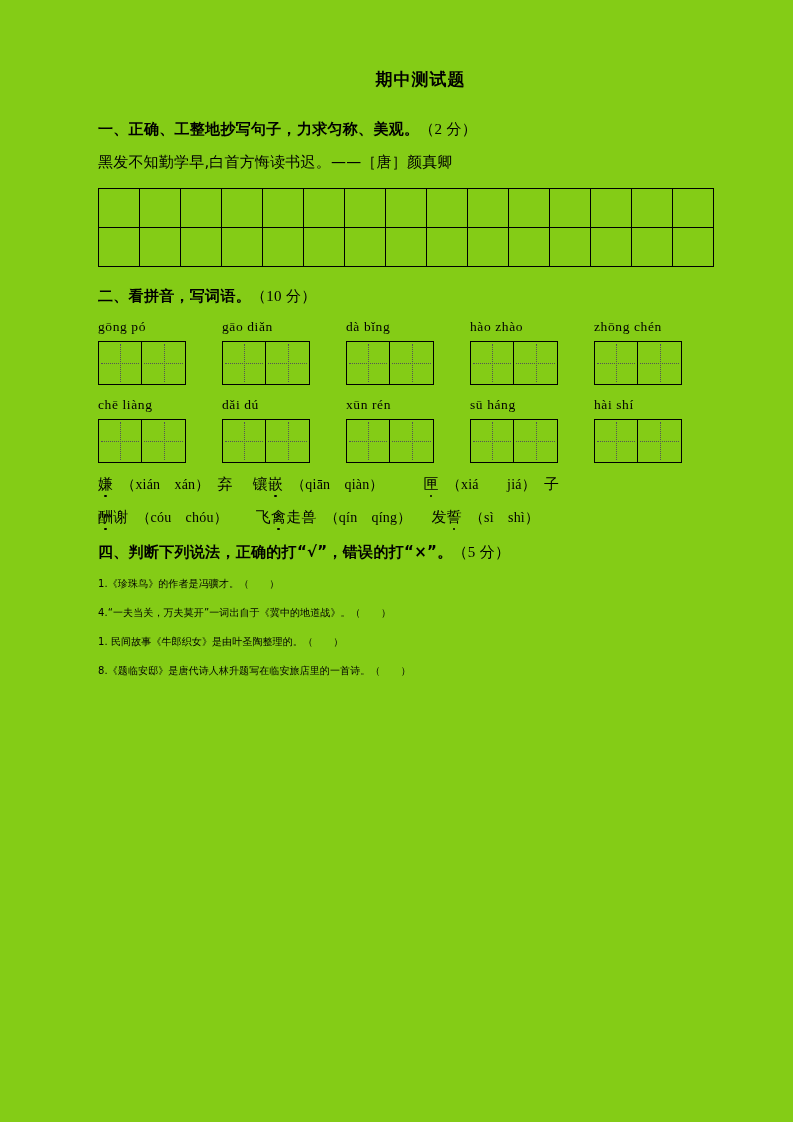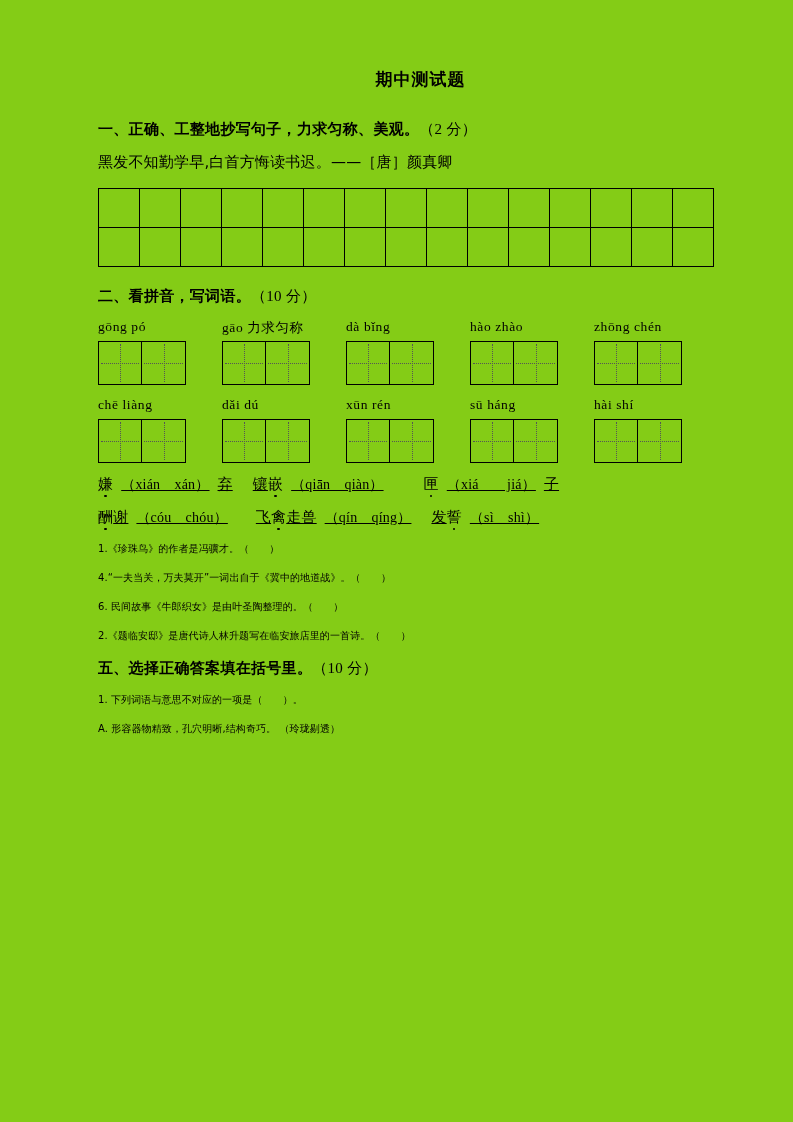"gāo 力求匀称" div.py-label { text: 力求匀称 -> diǎn }
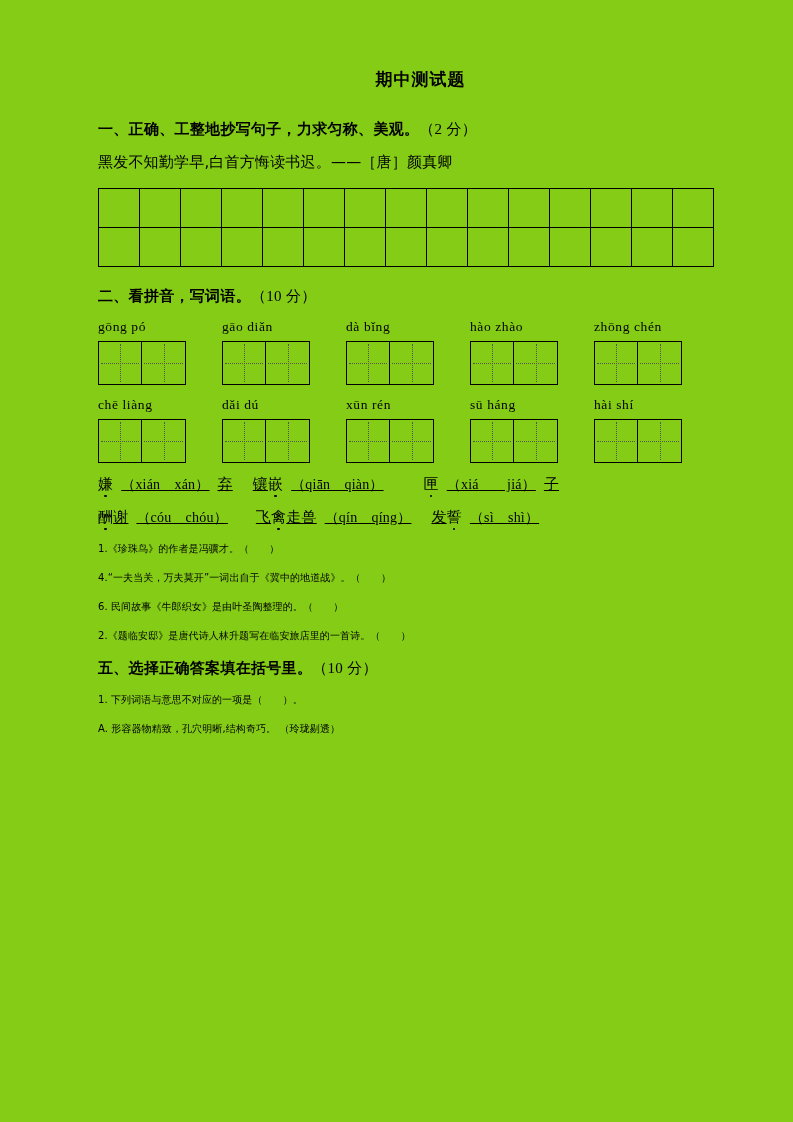"嫌 （xián xán） 弃 镶嵌" .choice-line { text-decoration: underline -> none }
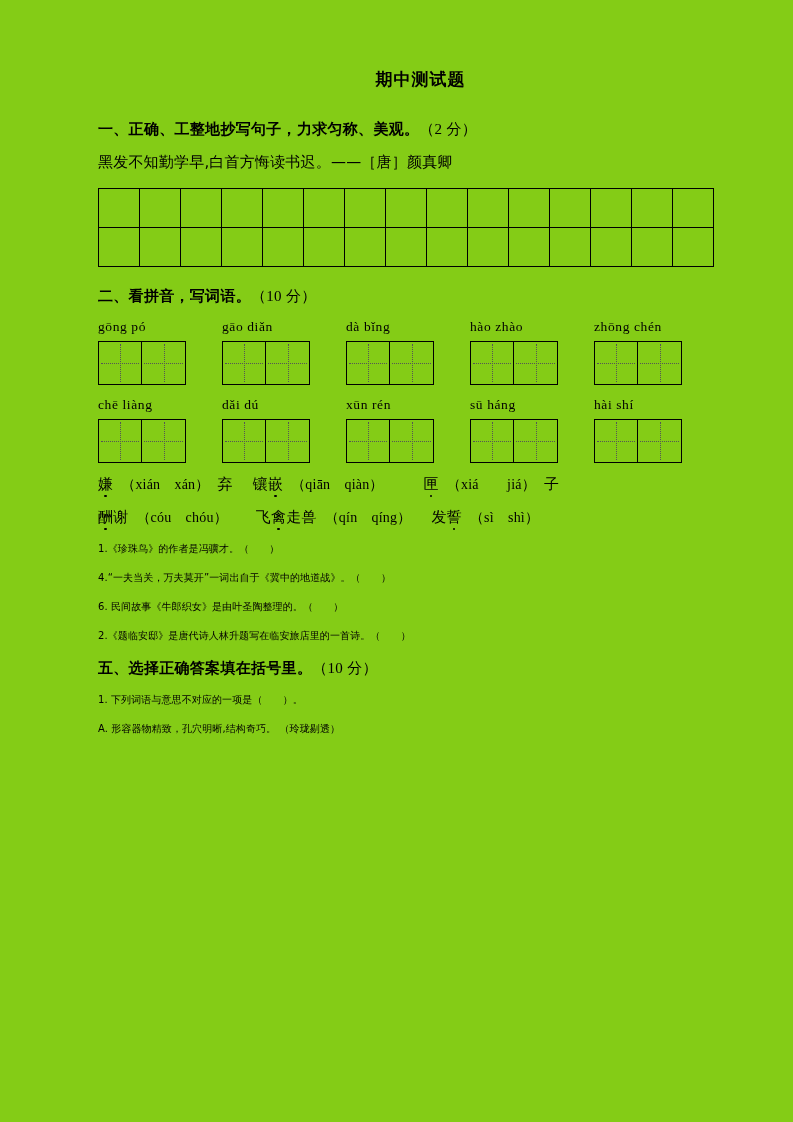"四、判断下列说法，正确的打“√”，错误的打“×”。（5 分）" p.sec-head { html: none -> <p> <span>四、判断下列说法，正确的打“√”，错误的打“×”。</span><span>（5 分）</span> </p> }
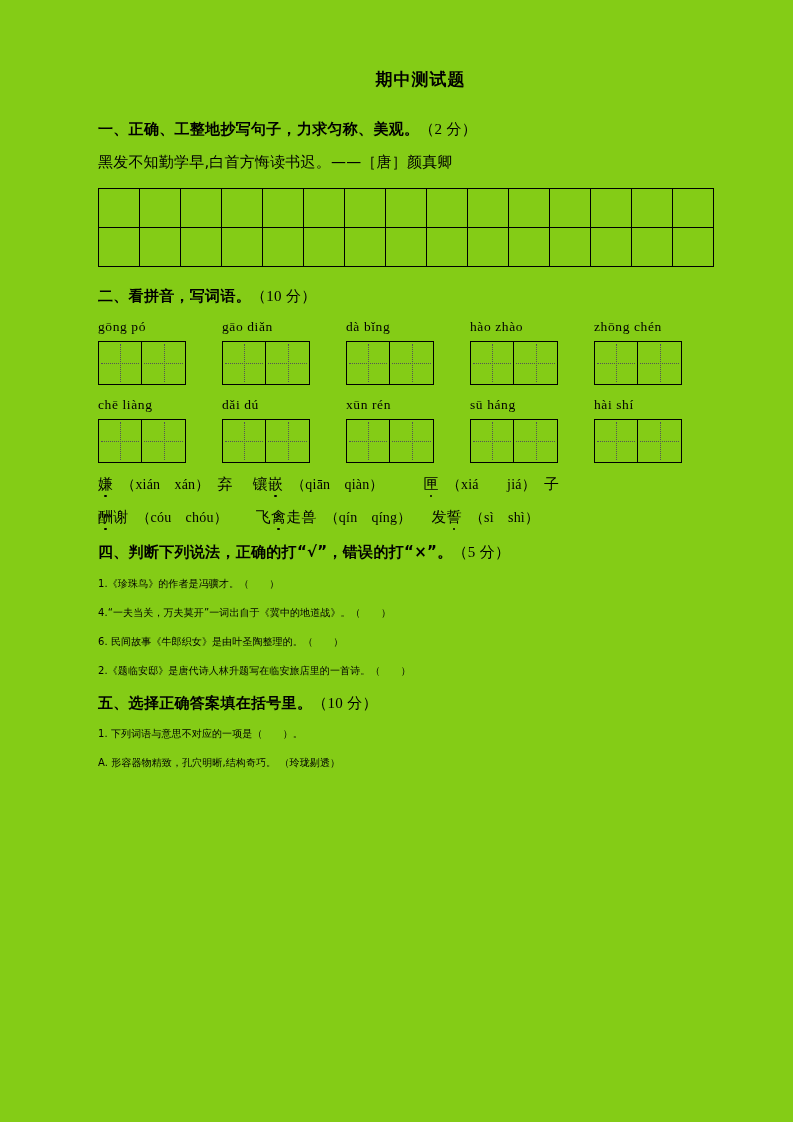"6. 民间故事《牛郎织女》是由叶圣陶整理的。（ ）" p.tf-line { text: 6 -> 1 }
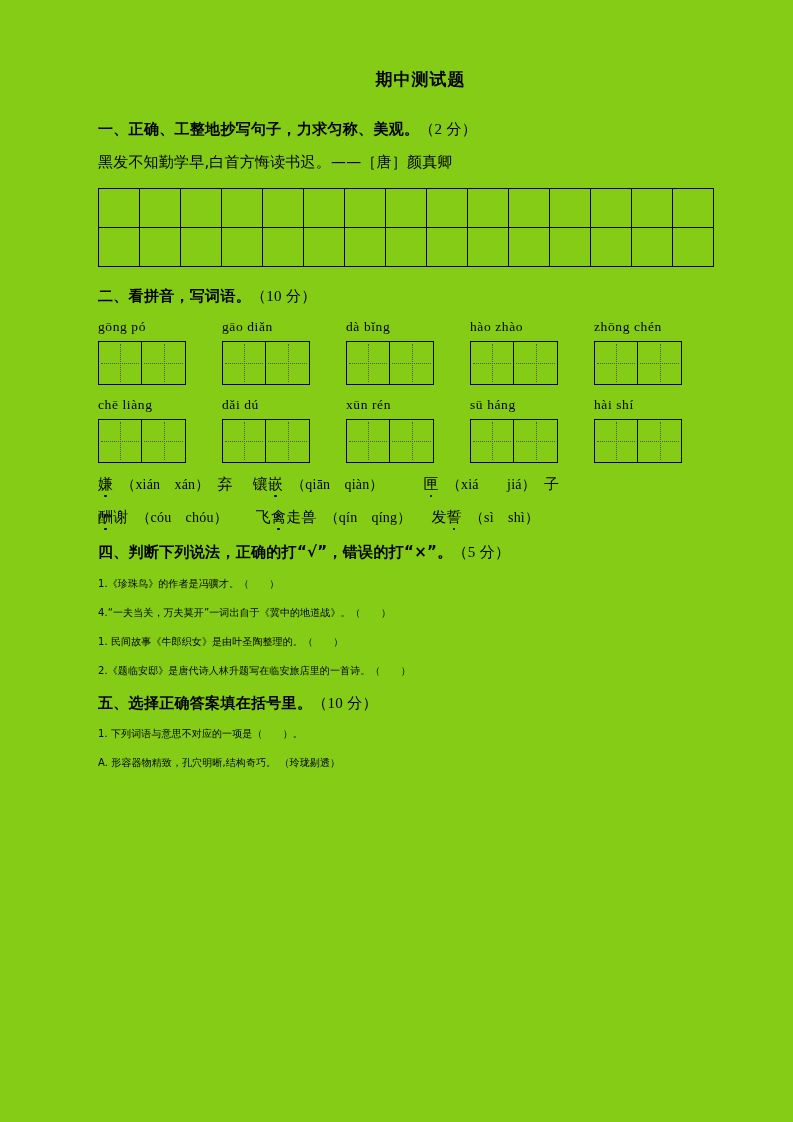"2.《题临安邸》是唐代诗人林升题写在临安旅店里的一首诗。（ ）" p.tf-line { text: 2 -> 8 }
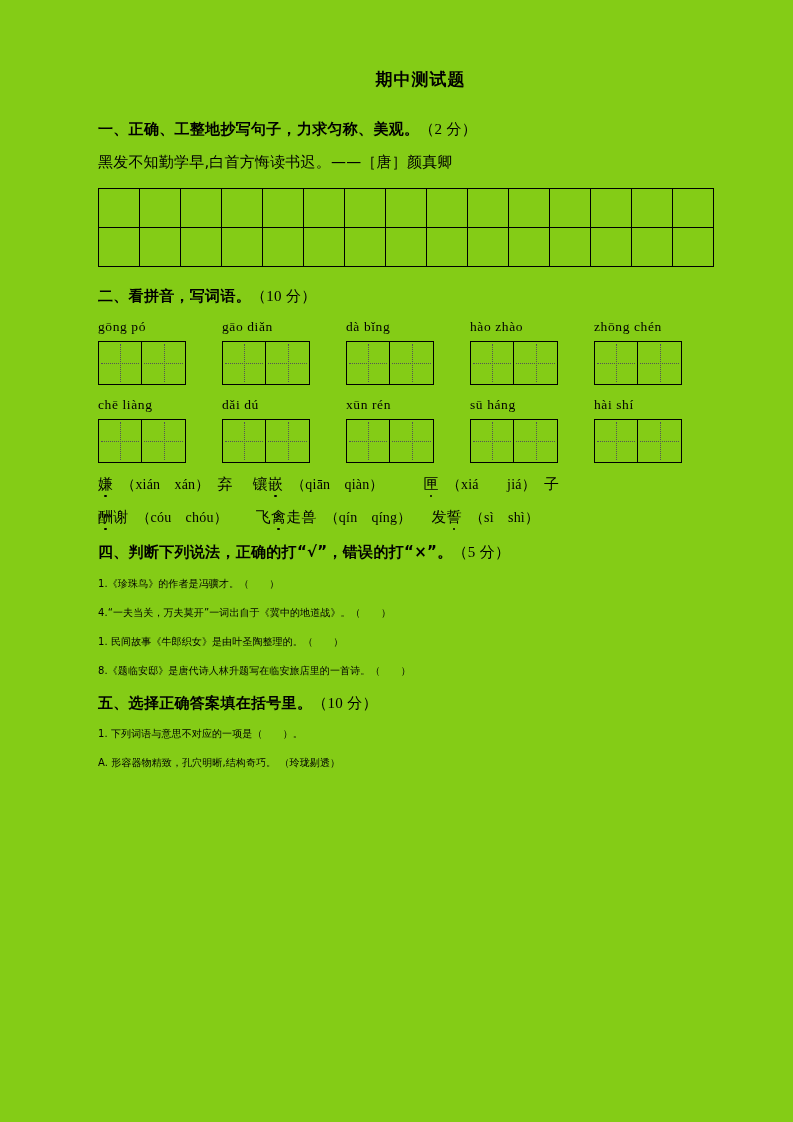"五、选择正确答案填在括号里。（10 分）" div { html: <div> <p> <span>五、选择正确答案填在括号里。</span><span>（10 分）</span> </p> <p>1. 下列词语与意思不对应的一项是（ ）。</p> <p>A. 形容器物精致，孔穴明晰,结构奇巧。 （玲珑剔透）</p> </div> -> none }
